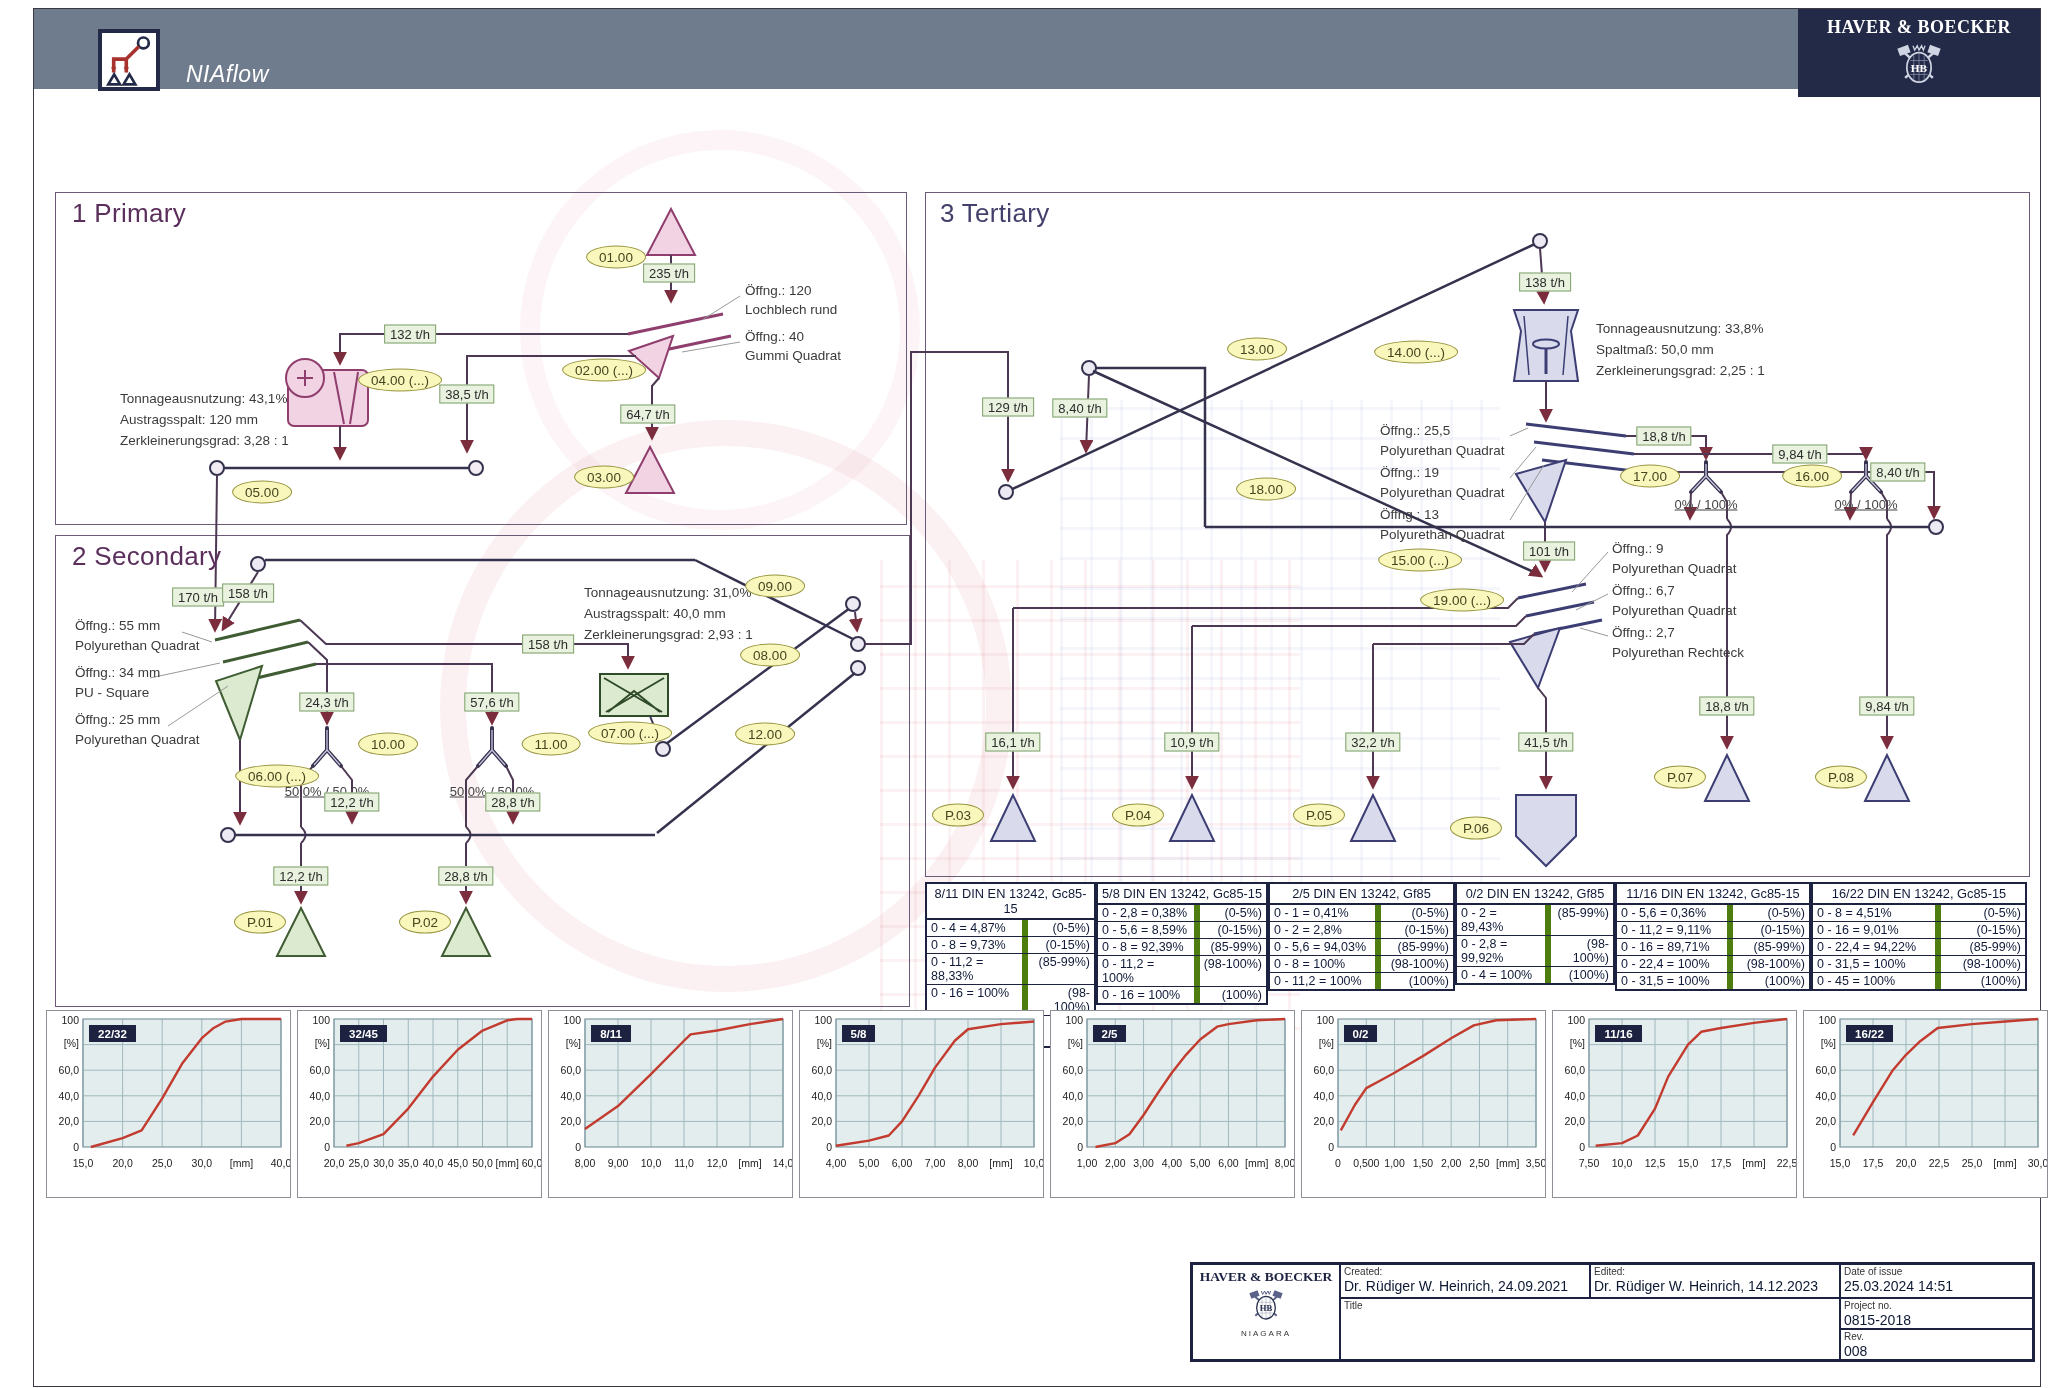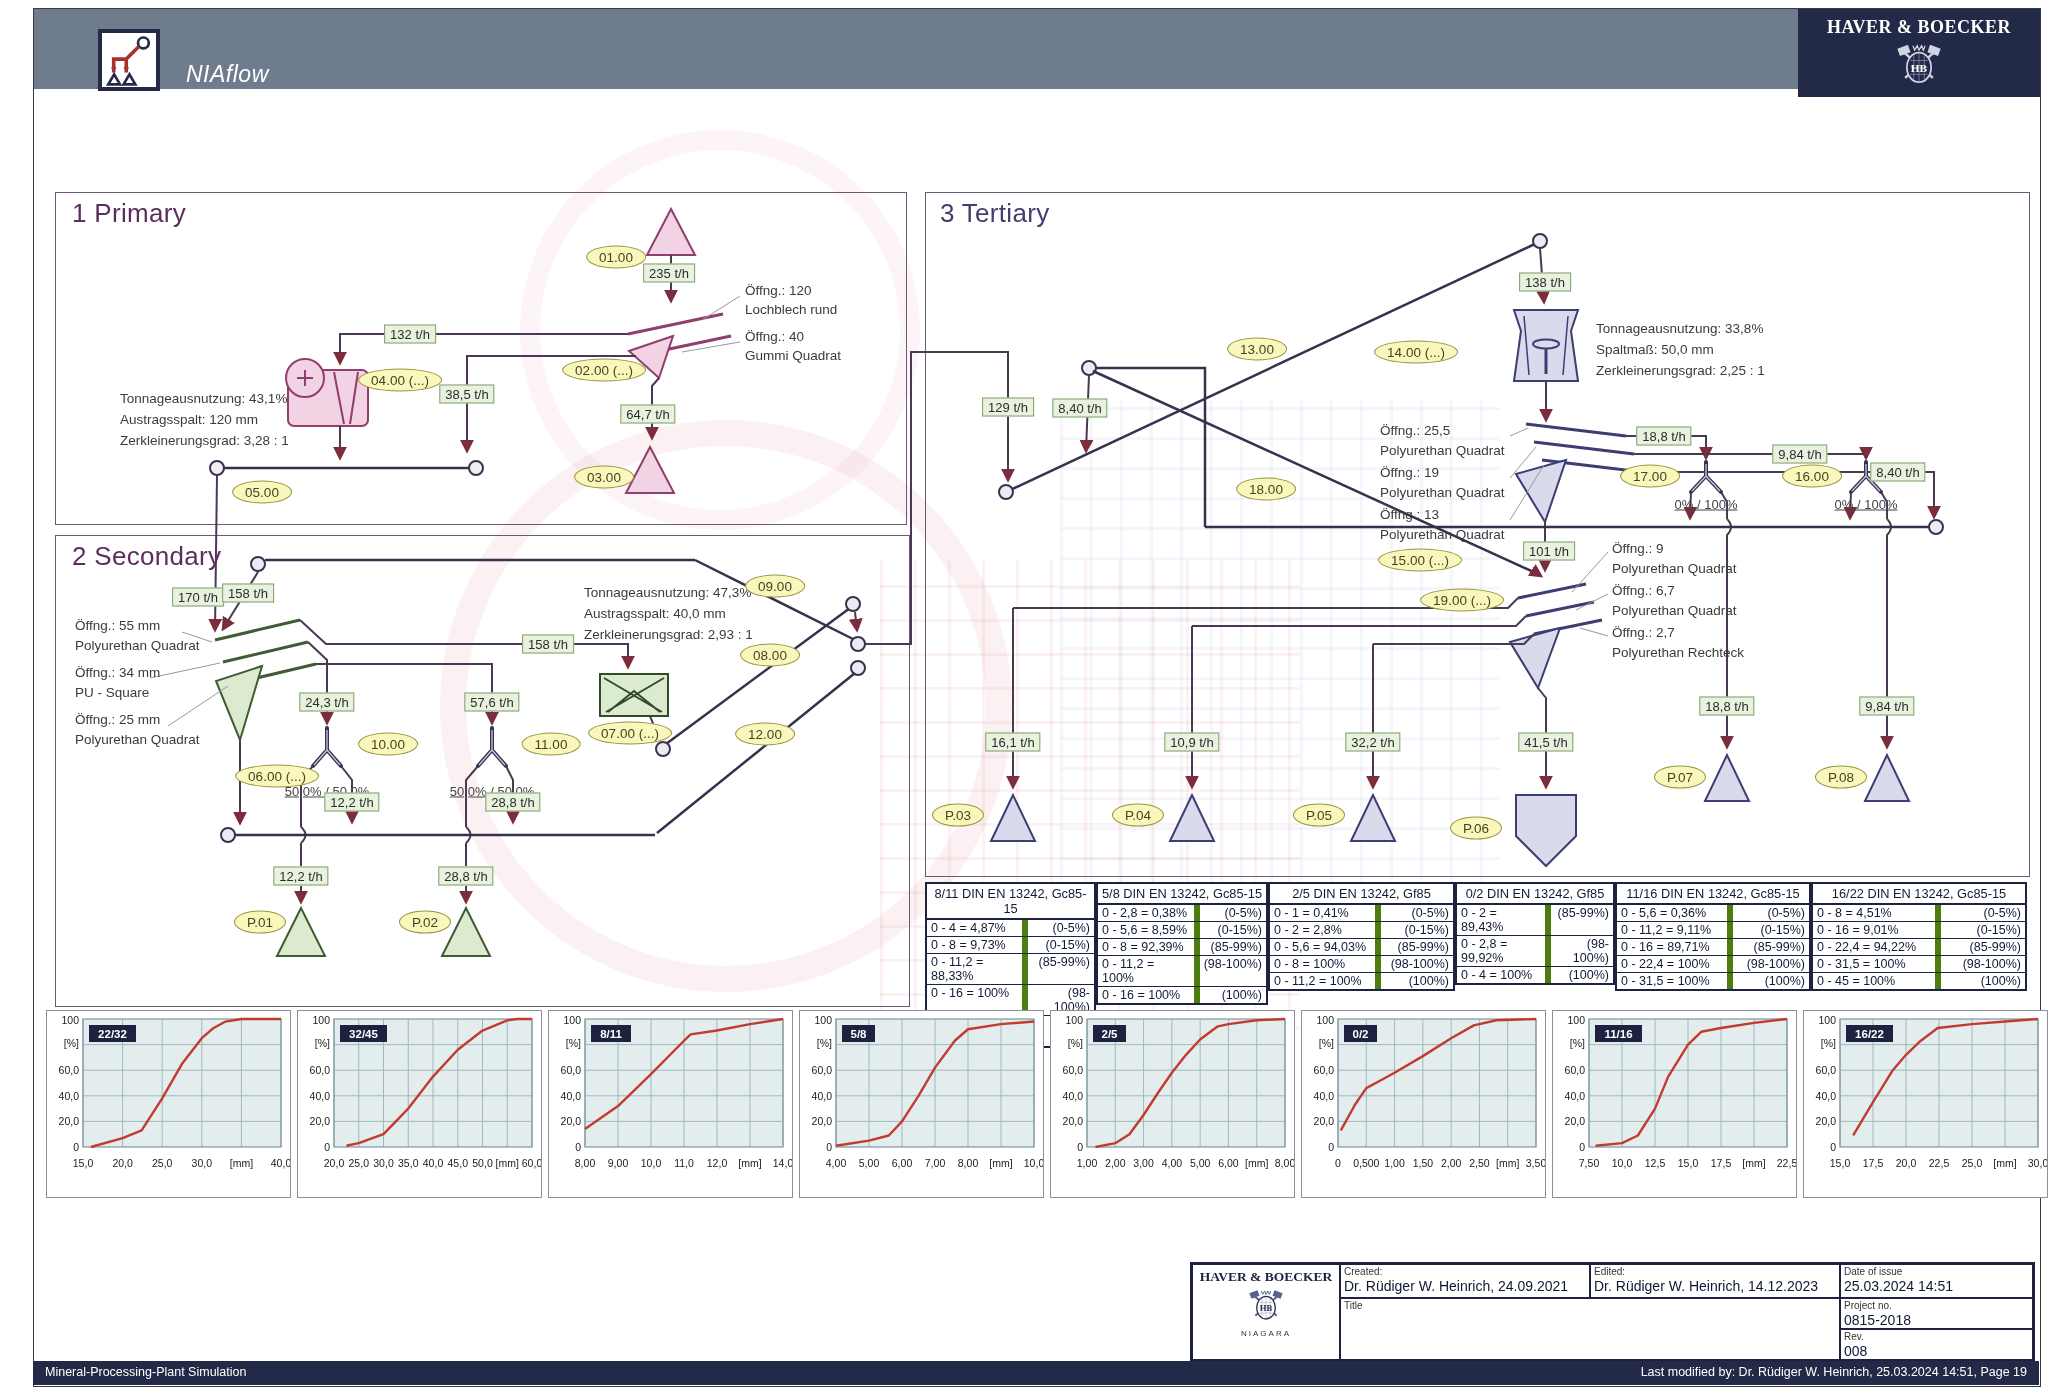"Tonnageausnutzung: 47,3%" div.lbl { text: 47,3% -> 31,0% }
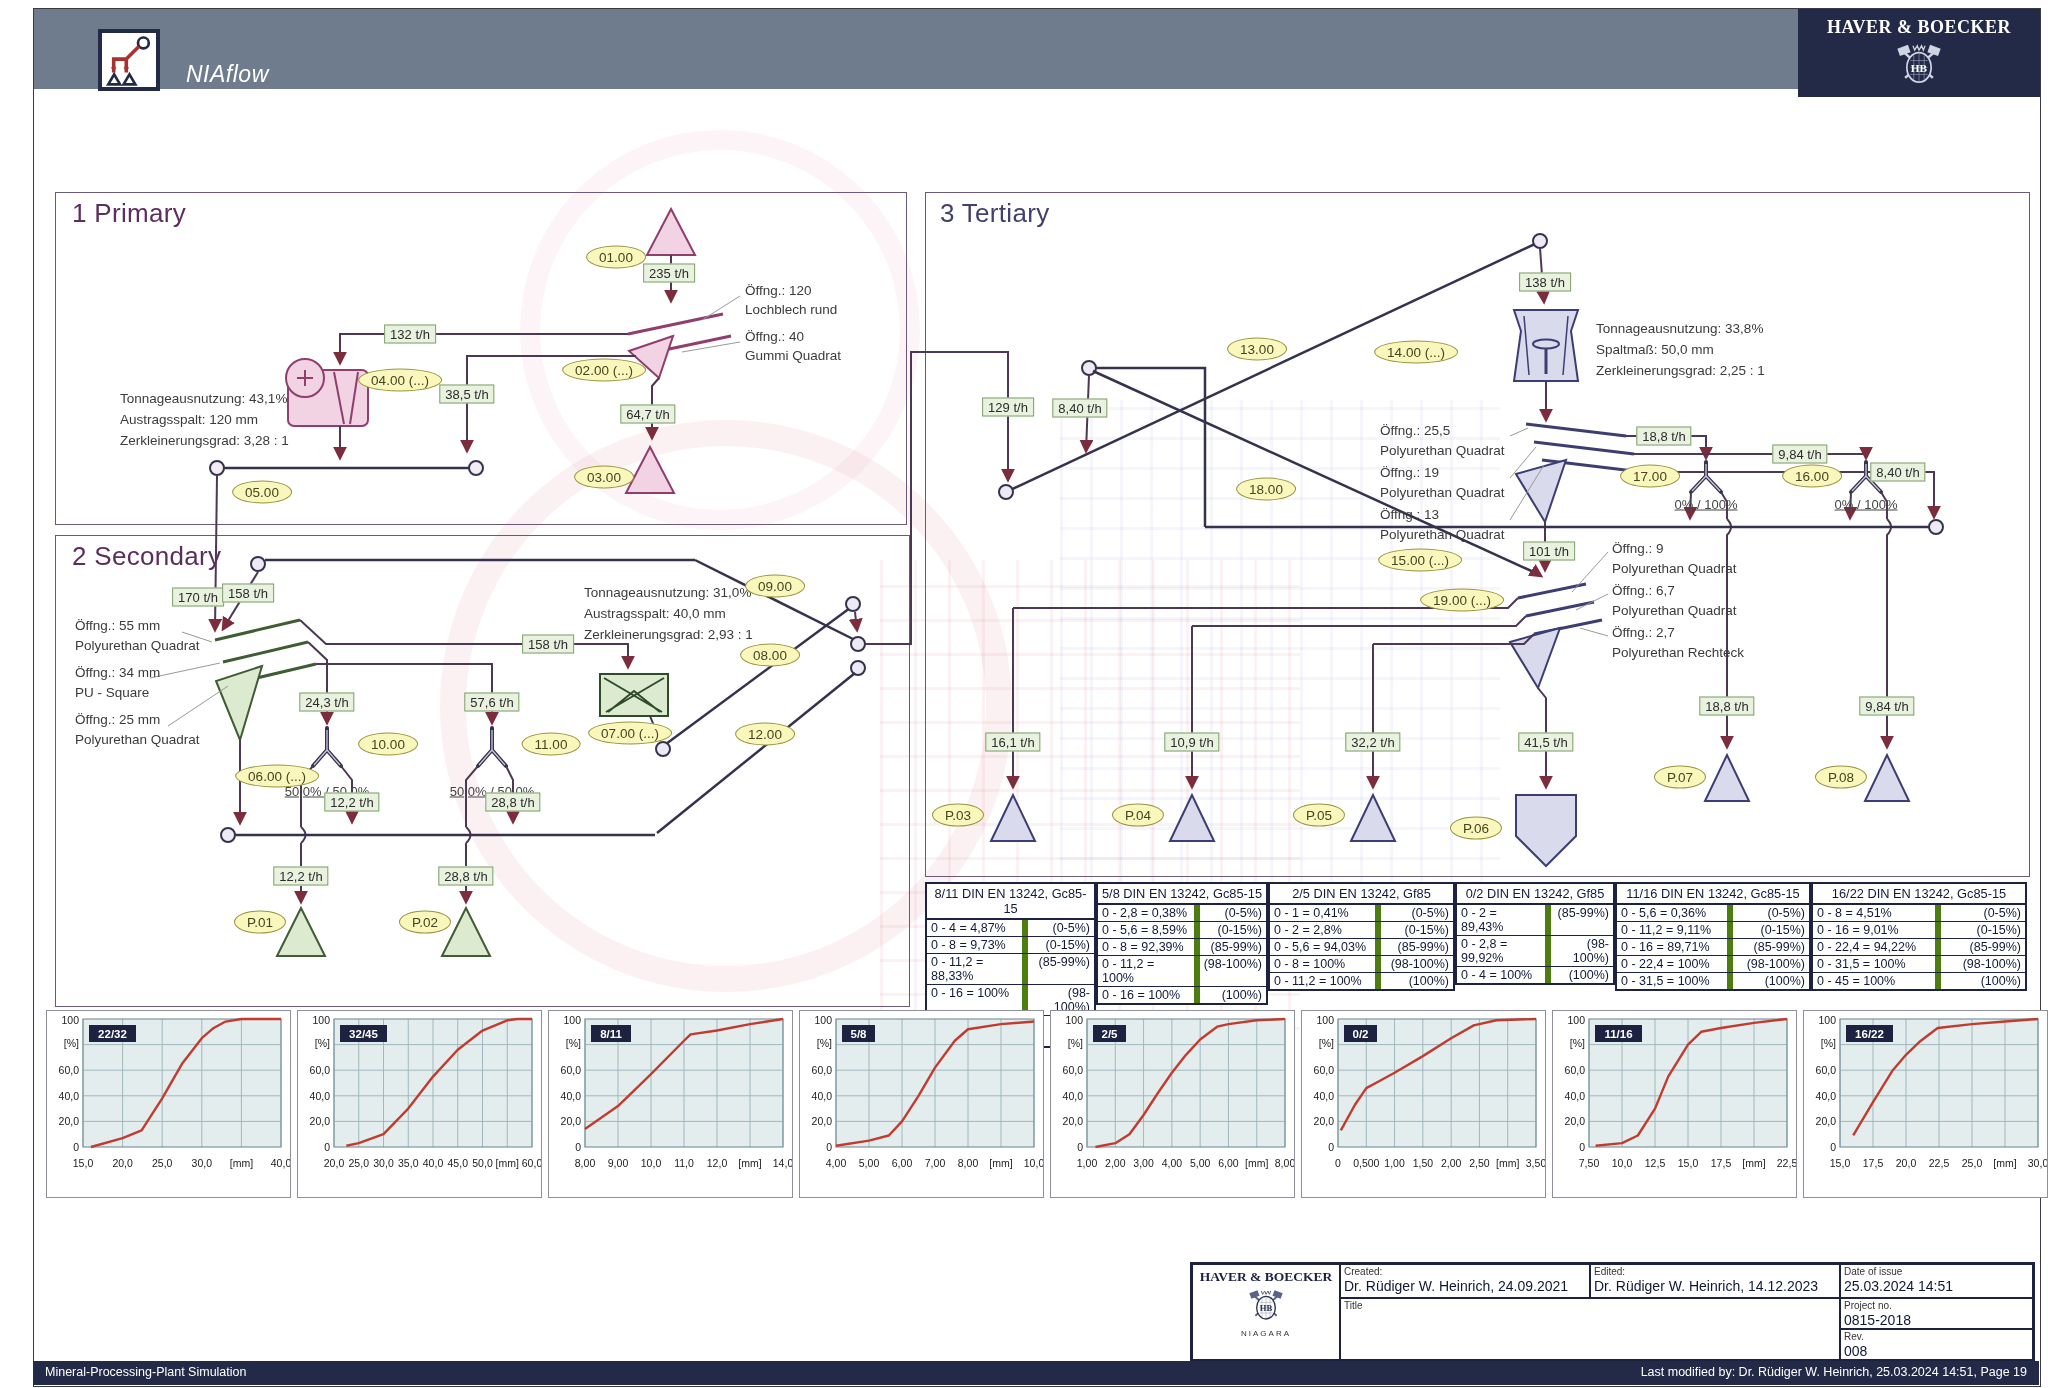"Mineral-Processing-Plant Simulation" div.ftr { html: <div> <div>Mineral-Processing-Plant Simulation</div> <div>Last modified by: Dr. Rüdiger W. Heinrich, 25.03.2024 14:51, Page 19</div> </div> -> none }
